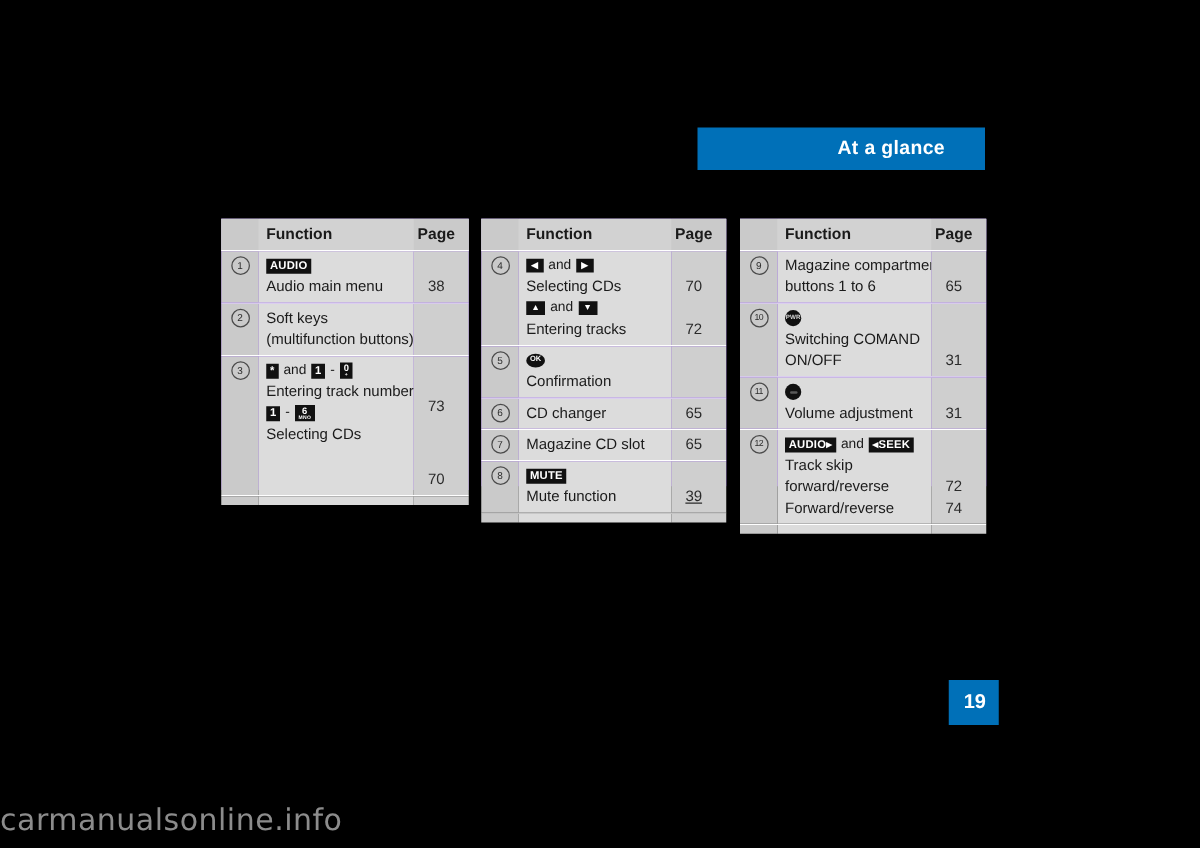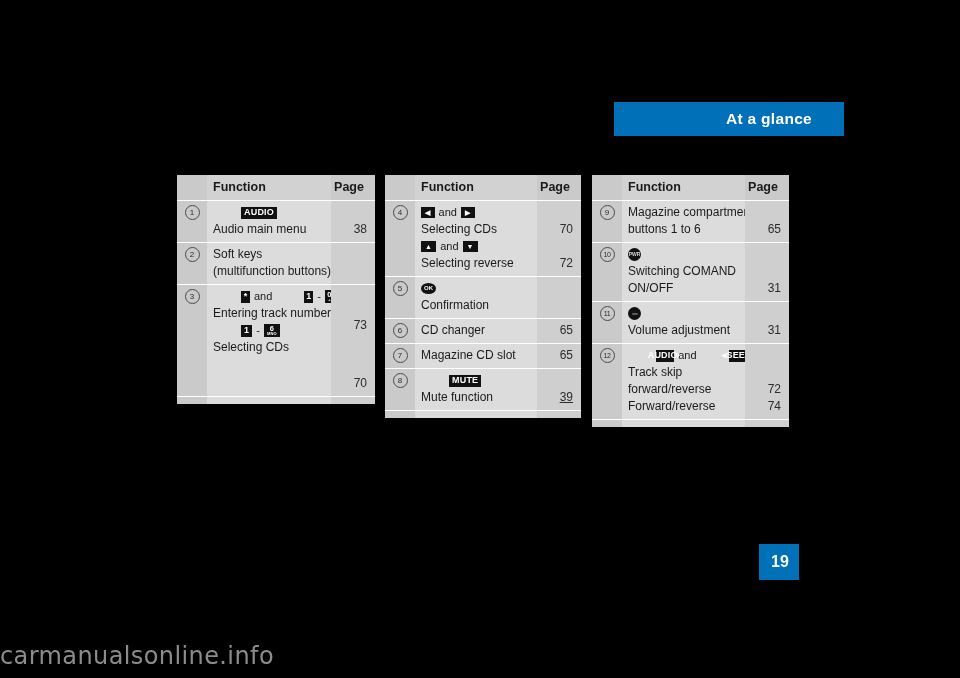"At a glance" #header-banner { left: 614px -> 558px }
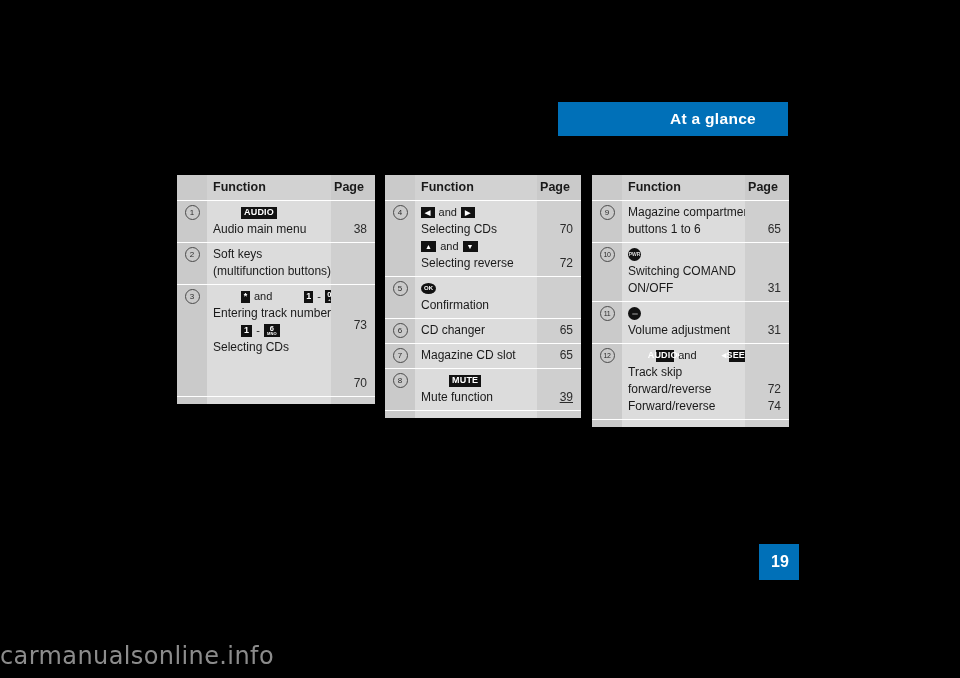"AUDIO" .key.label { margin-left: 28px -> none }
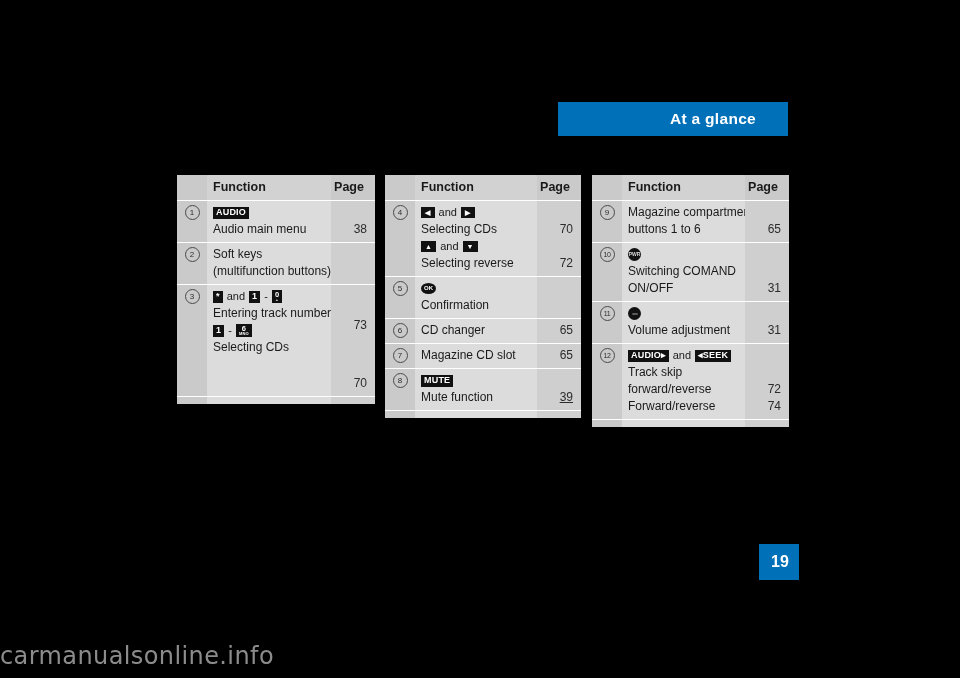"38" .pg-val { text-align: none -> center }
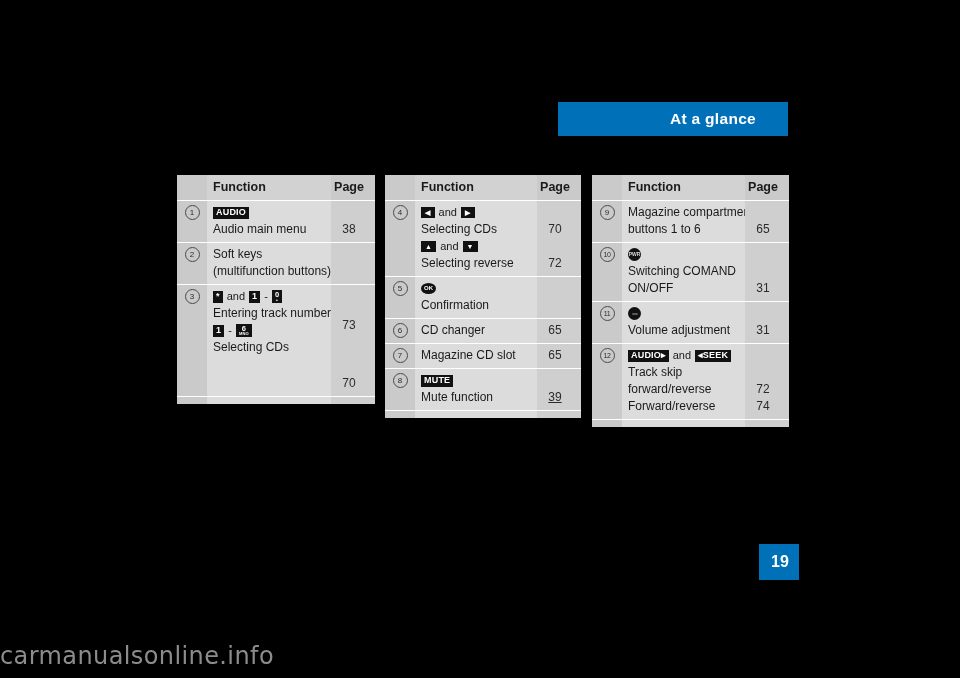"Selecting reverse" div.fn-line { text: Selecting reverse -> Entering tracks }
